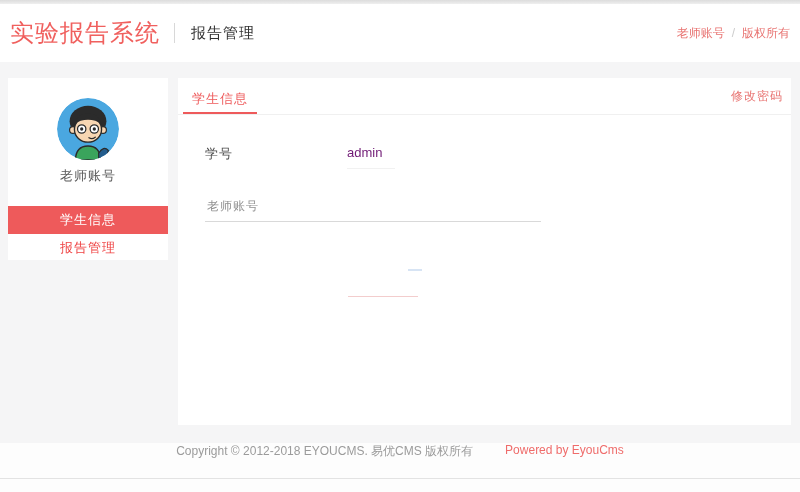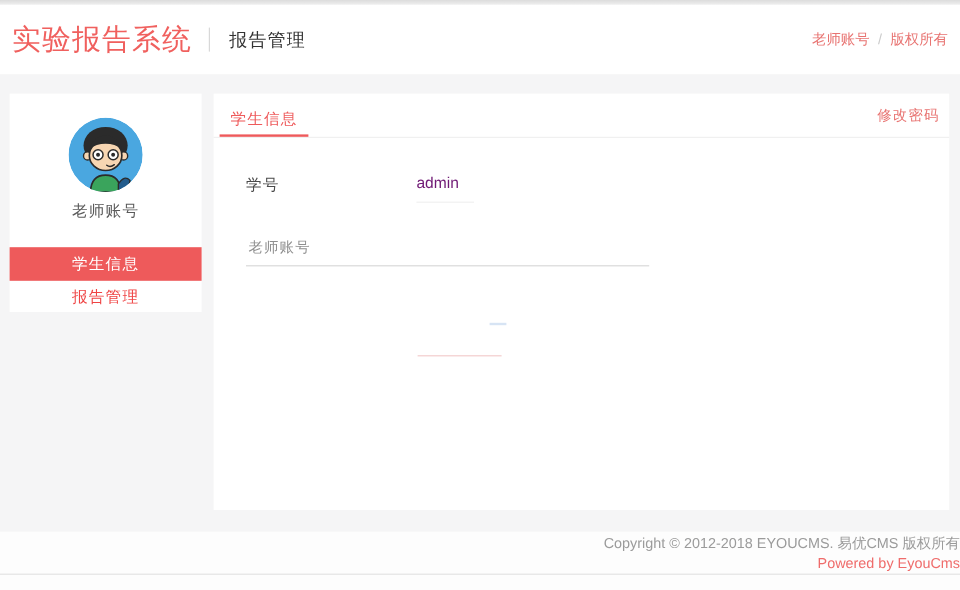"Copyright © 2012-2018 EYOUCMS. 易优CMS" .footer-inner { align-items: flex-end -> flex-start; flex-direction: column -> none }
